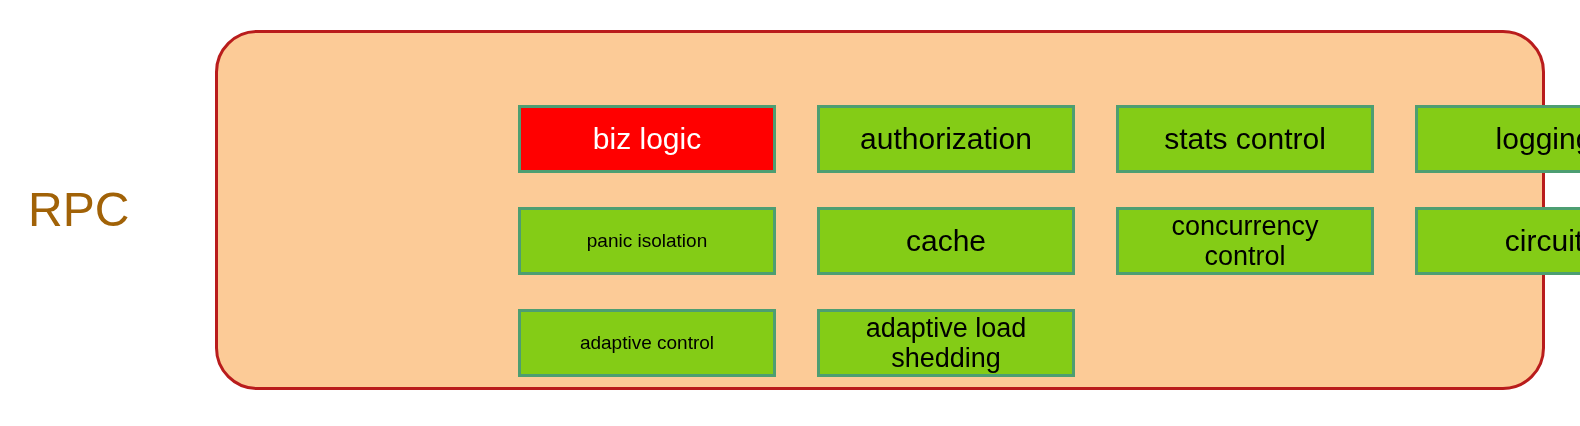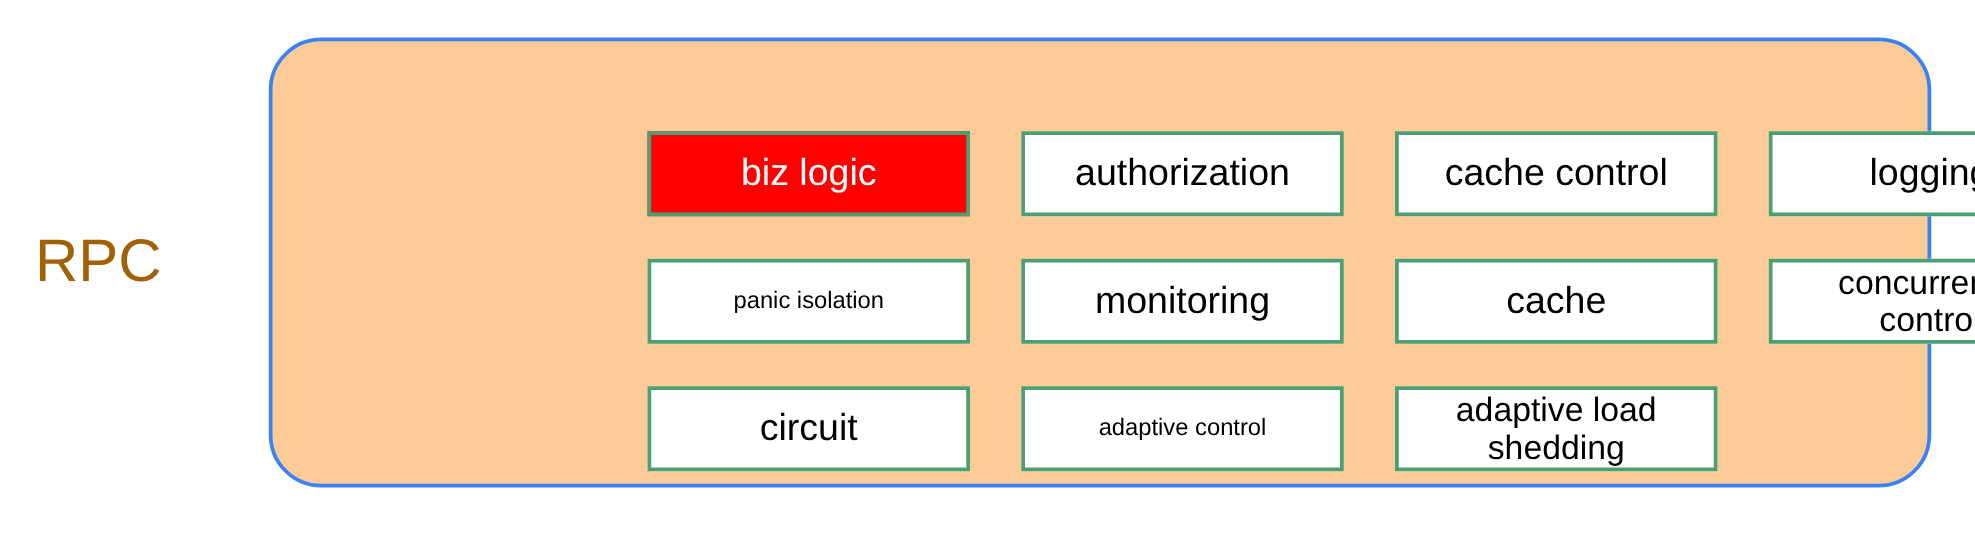"biz logic" .panel { border: 3px solid #3b82f6 -> 3px solid #b91c1c }
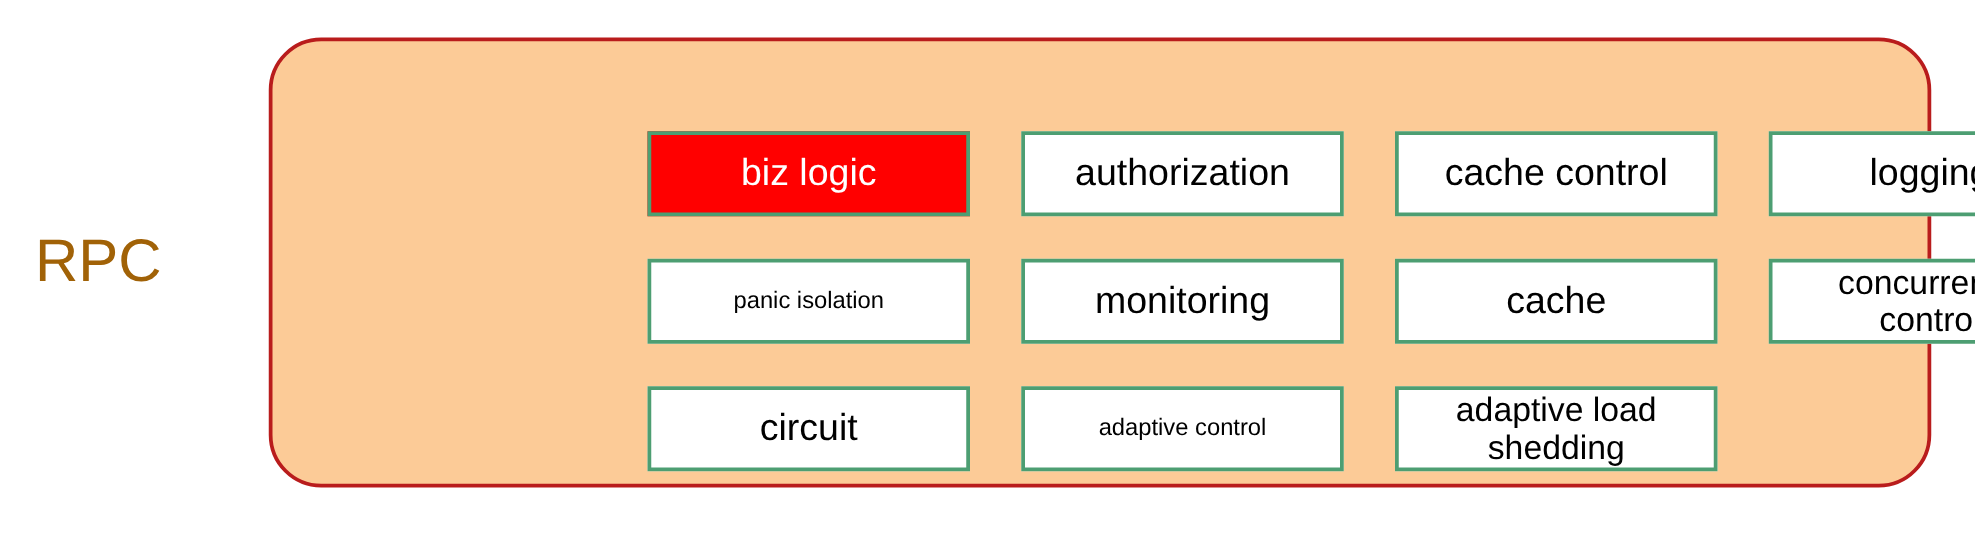"authorization" .cell { background: #ffffff -> #84cc16 }
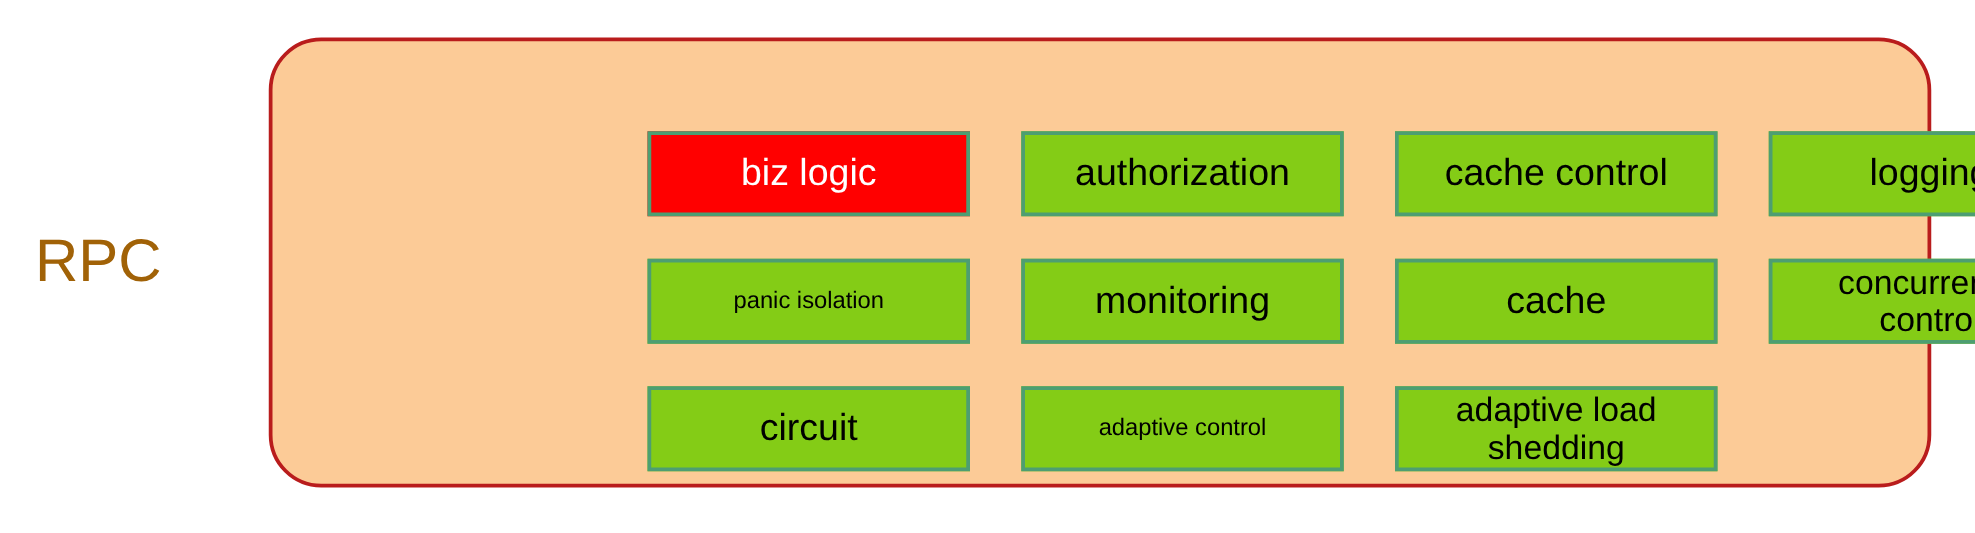"cache control" div.cell { text: cache -> stats }
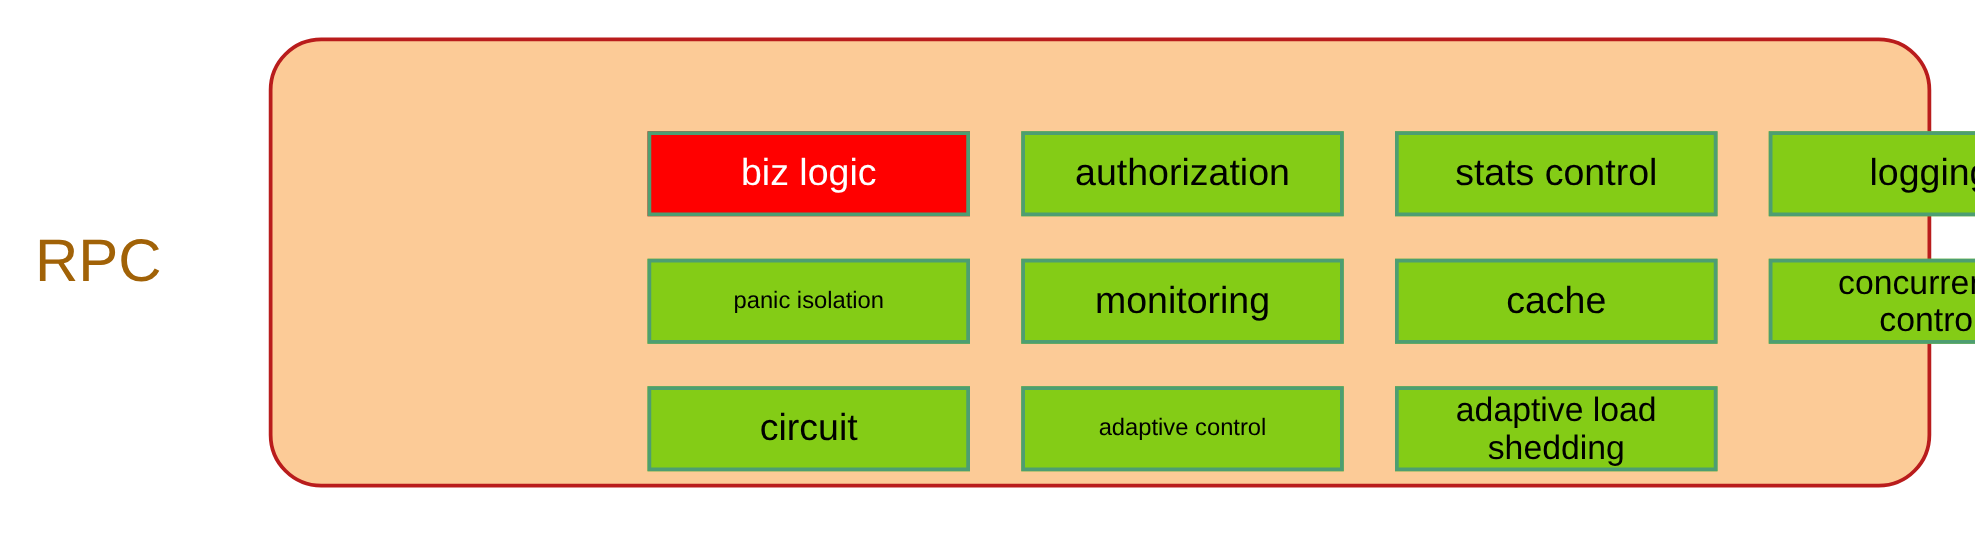"monitoring" div.cell { html: <div>monitoring</div> -> none }
